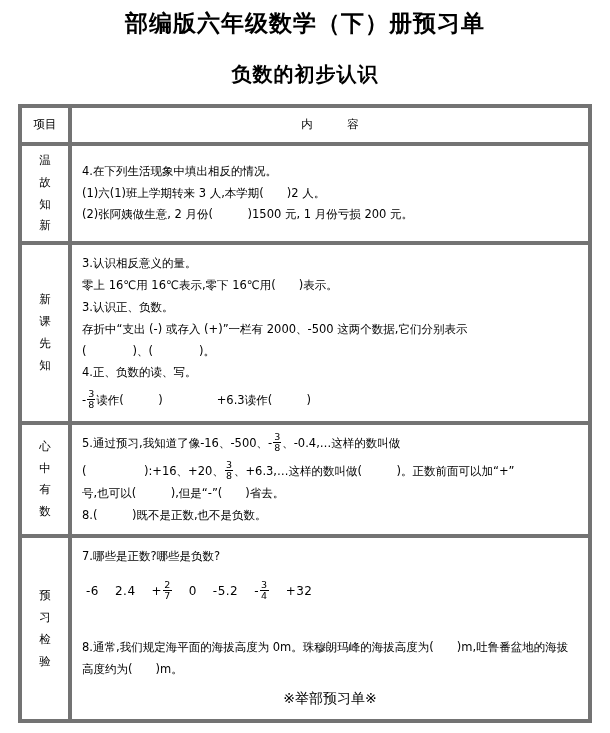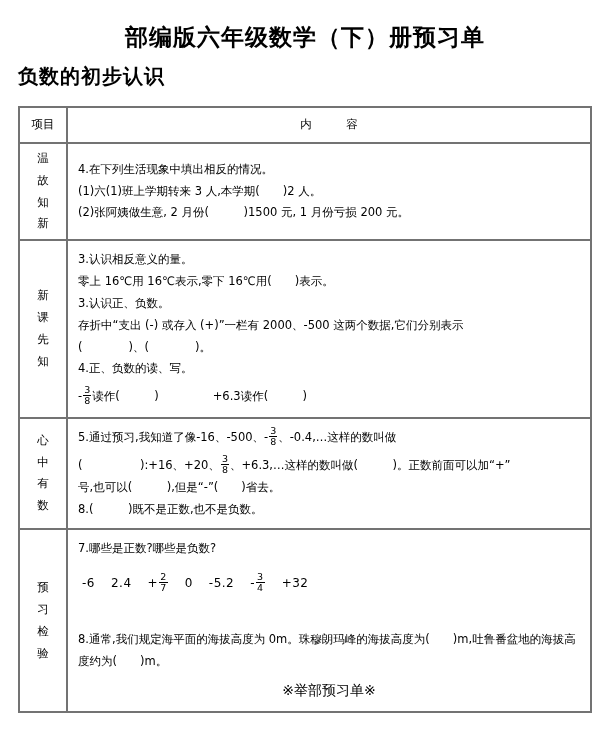"部编版六年级数学（下）册预习单" .title-main { margin-top: 22px -> 8px }
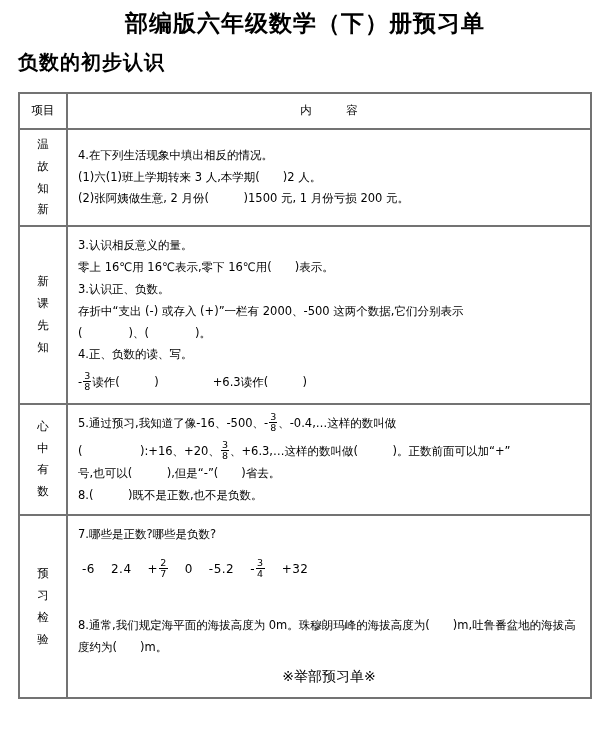"负数的初步认识" .title-sub { margin-top: 10px -> 22px; text-align: left -> center }
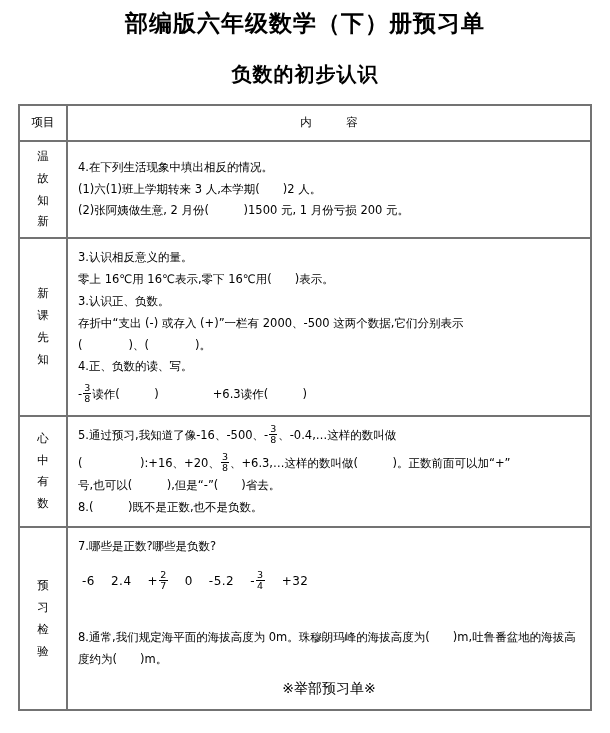"项目" table.sheet td { border: 2px solid #737373 -> 4px solid #737373 }
